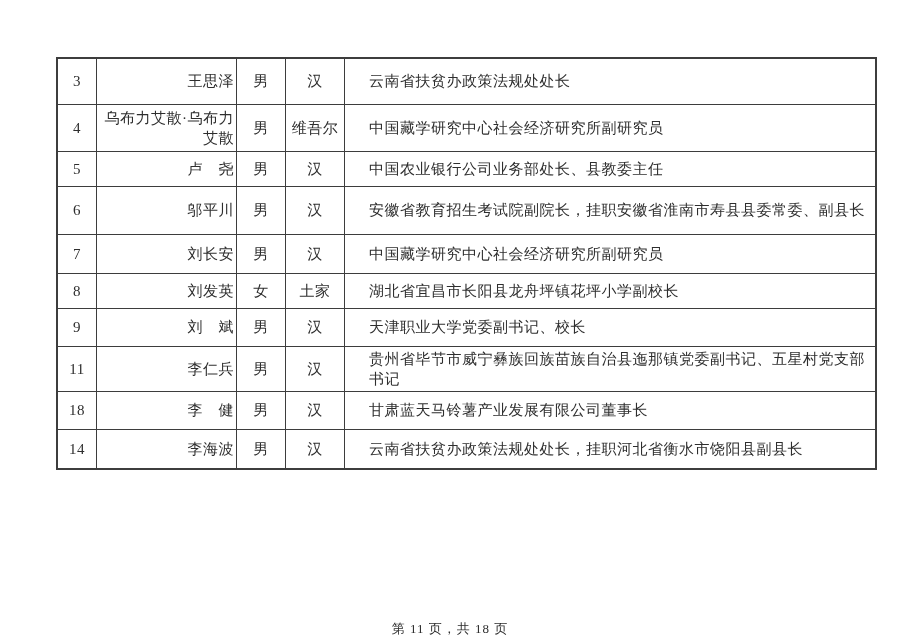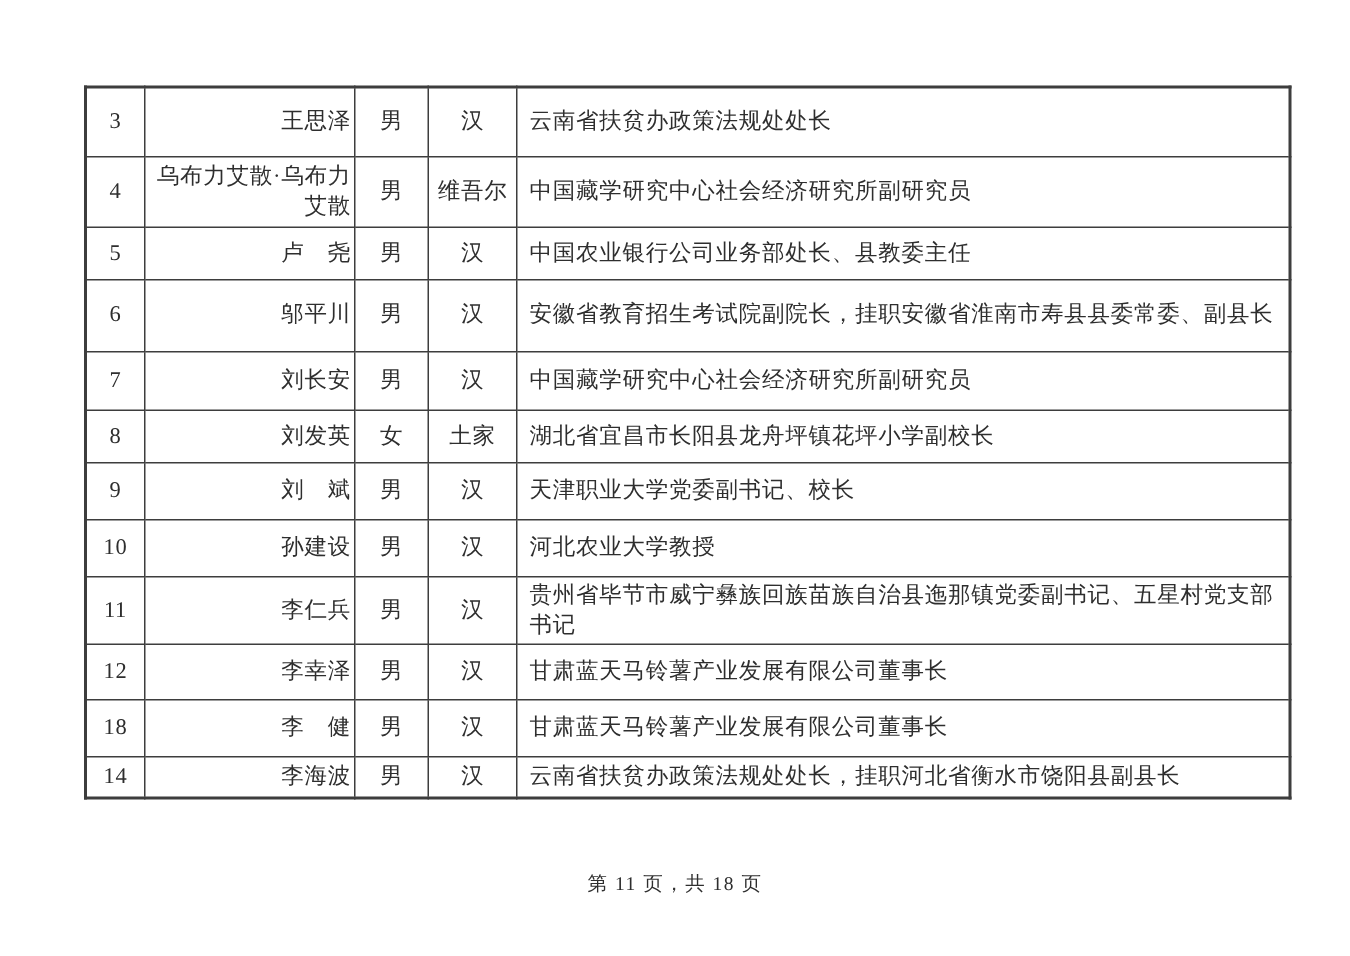"云南省扶贫办政策法规处处长" td.pos { padding: 2px 6px 2px 8px -> 2px 6px 2px 24px }
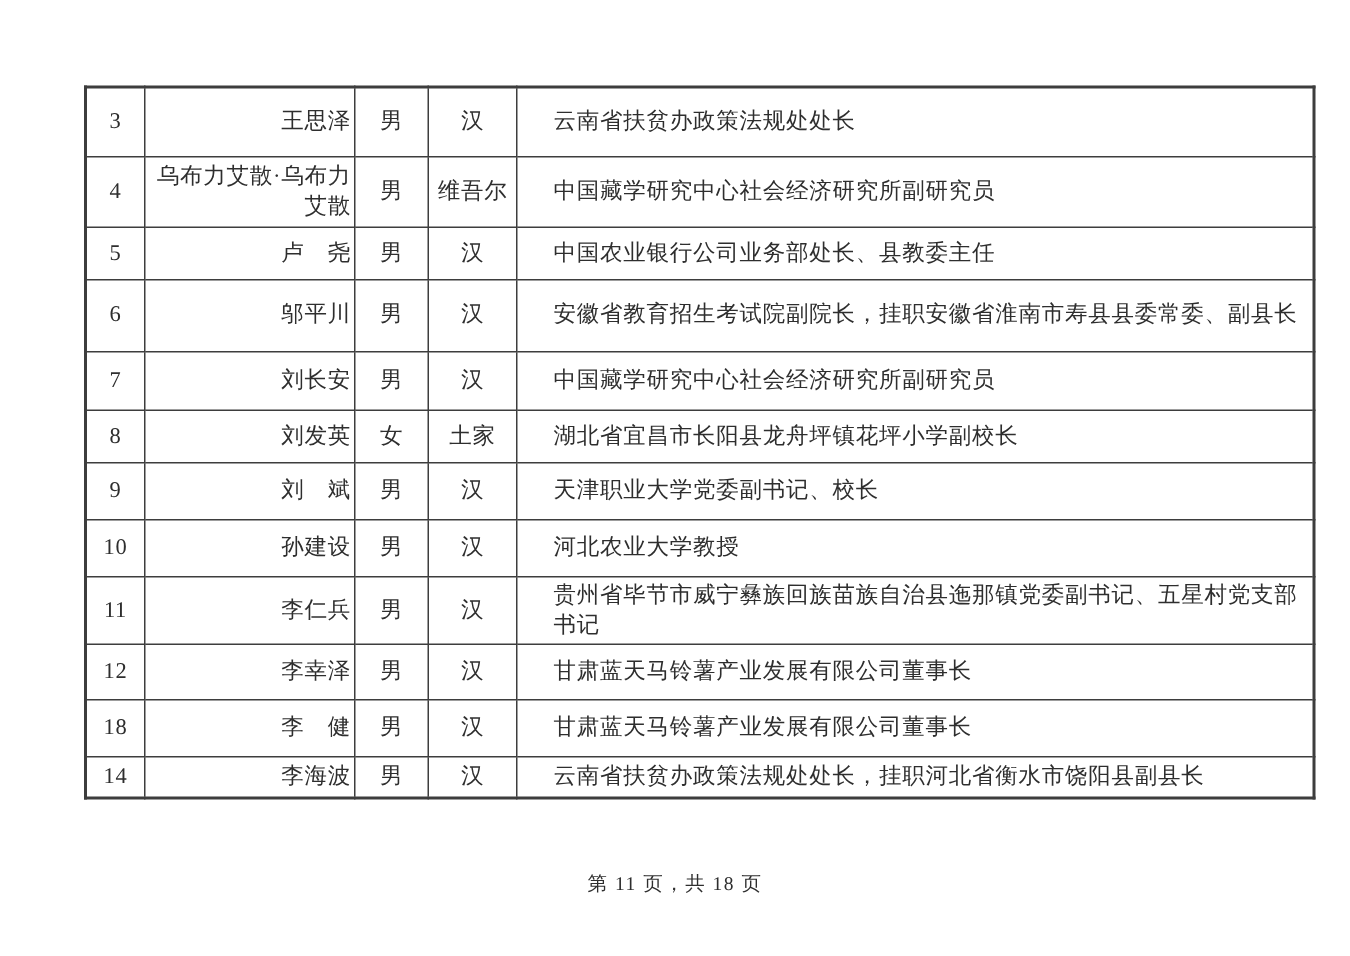"10" tr { html: <tr> <td>10</td> <td>孙建设</td> <td>男</td> <td>汉</td> <td>河北农业大学教授</td> </tr> -> none }
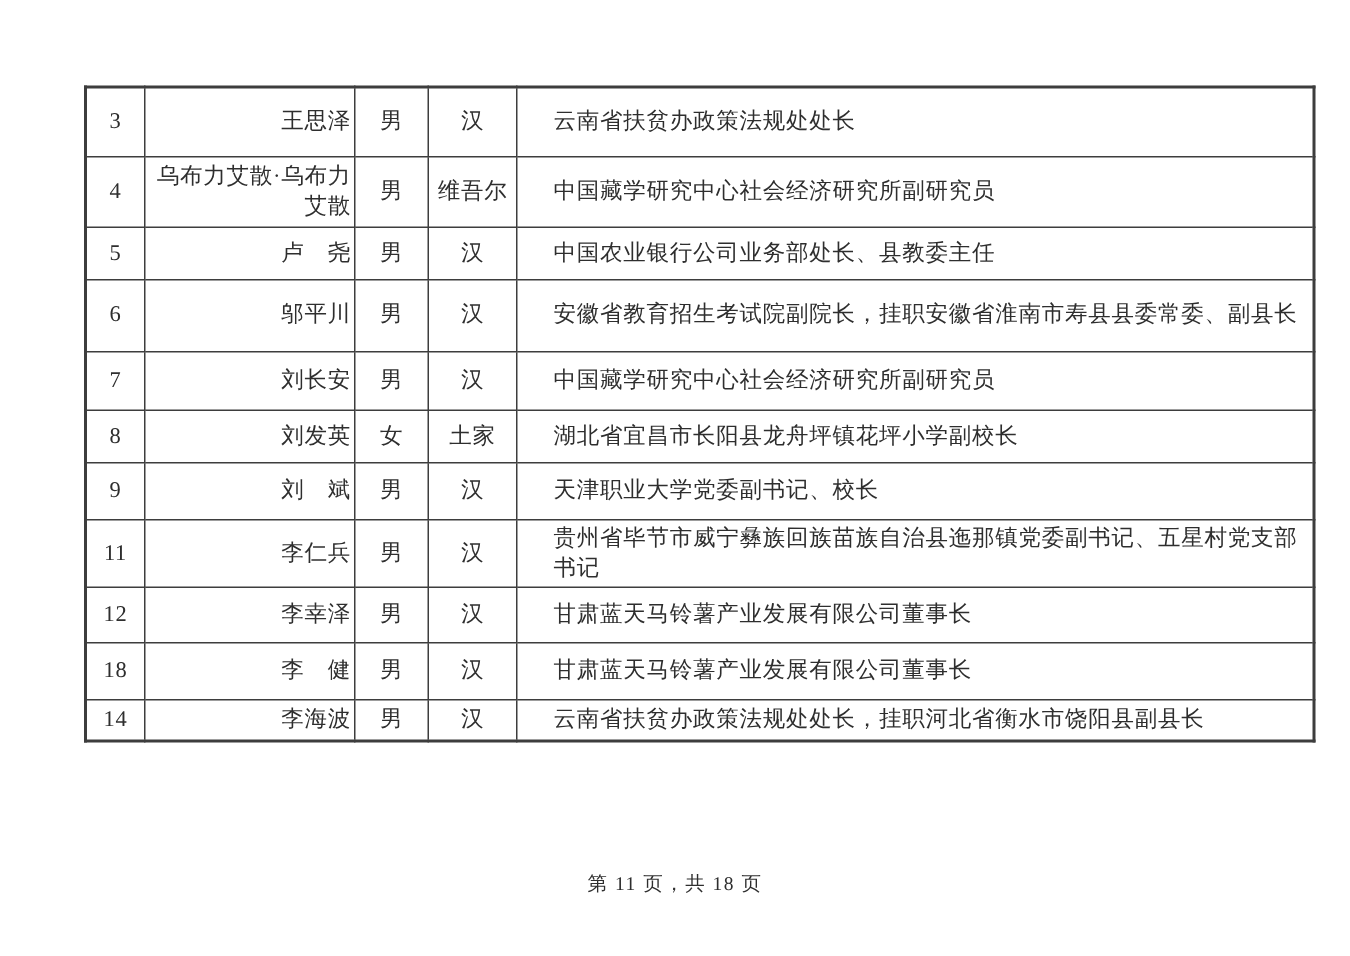"12" tr { html: <tr> <td>12</td> <td>李幸泽</td> <td>男</td> <td>汉</td> <td>甘肃蓝天马铃薯产业发展有限公司董事长</td> </tr> -> none }
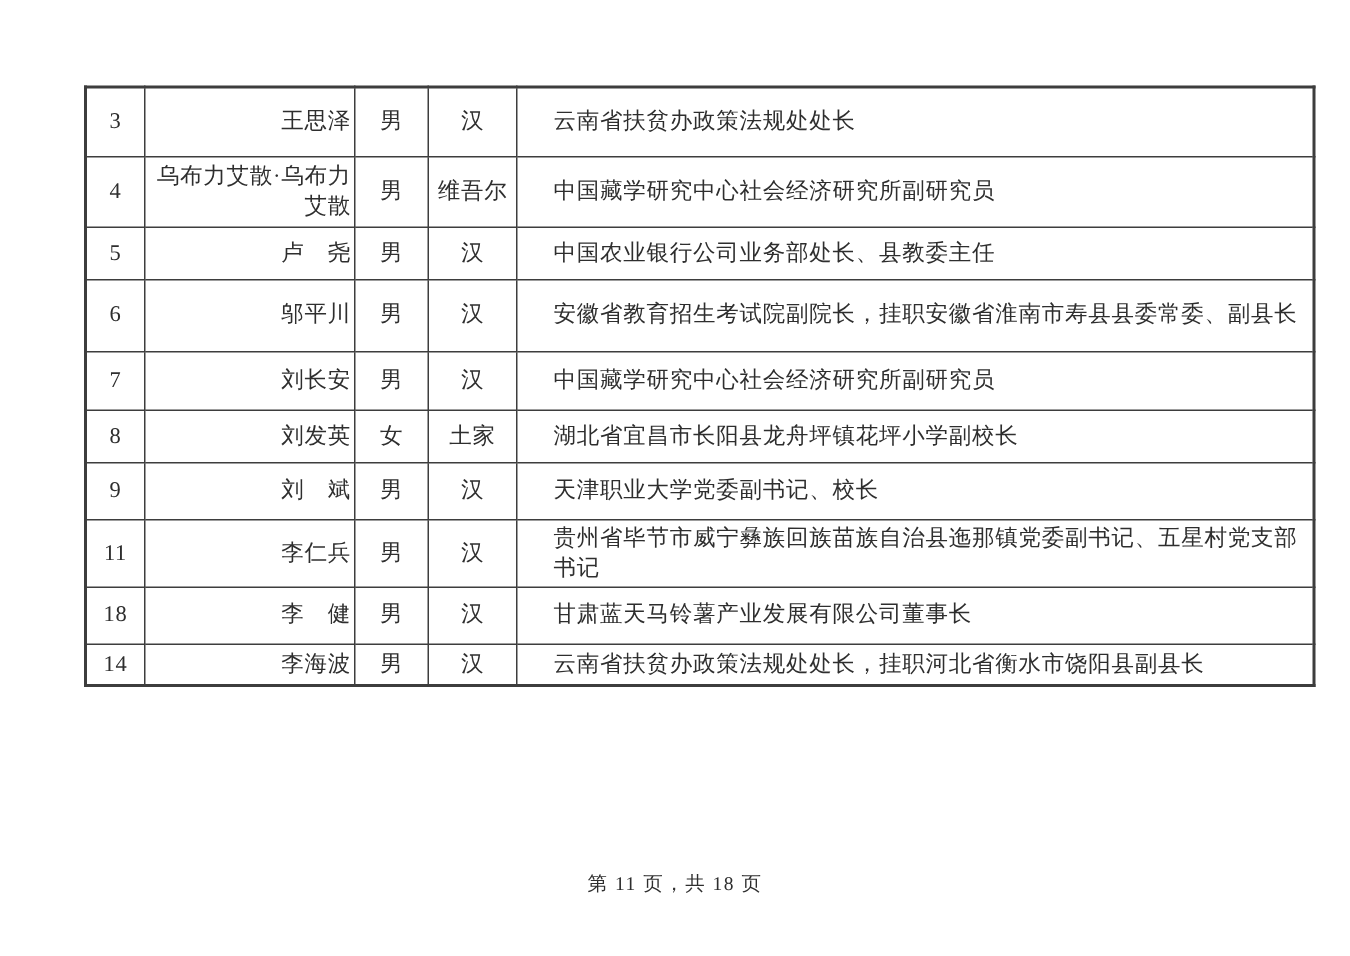"14" tr { height: 28px -> 40px }
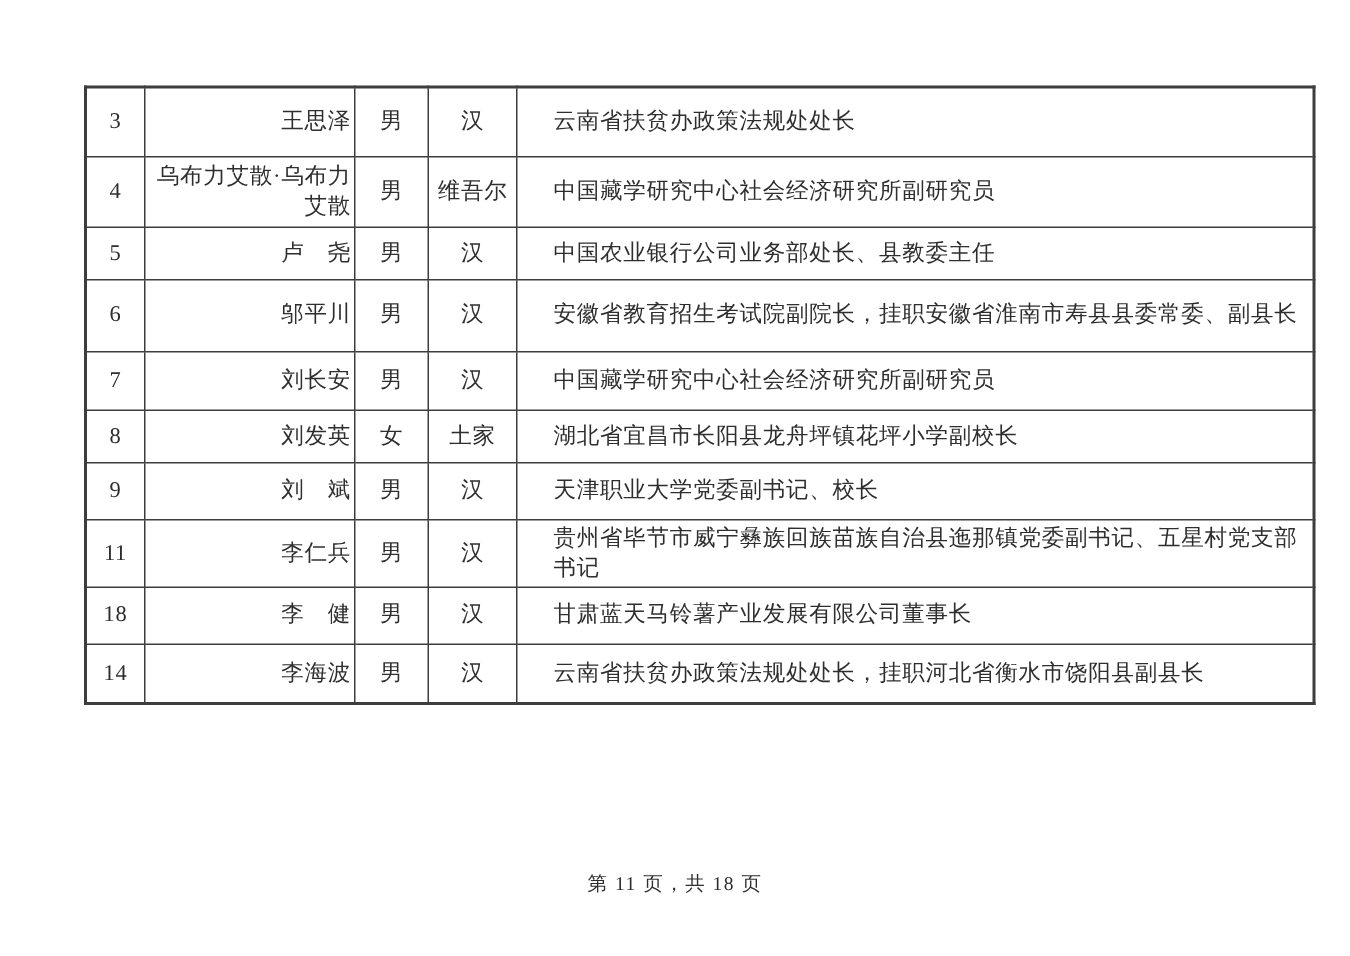"第 11 页，共 18 页" .footer { top: 580px -> 620px }
